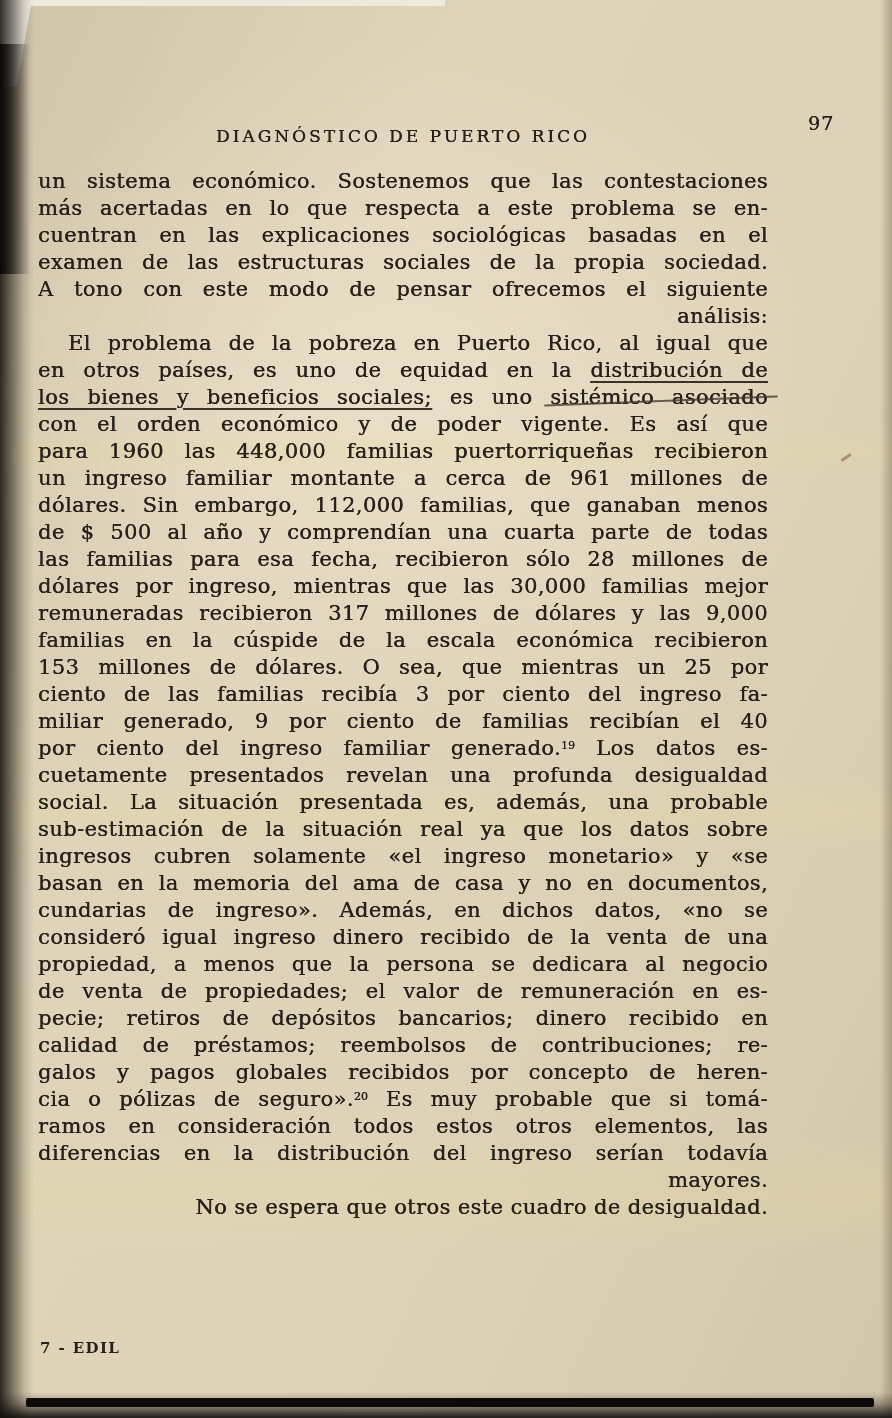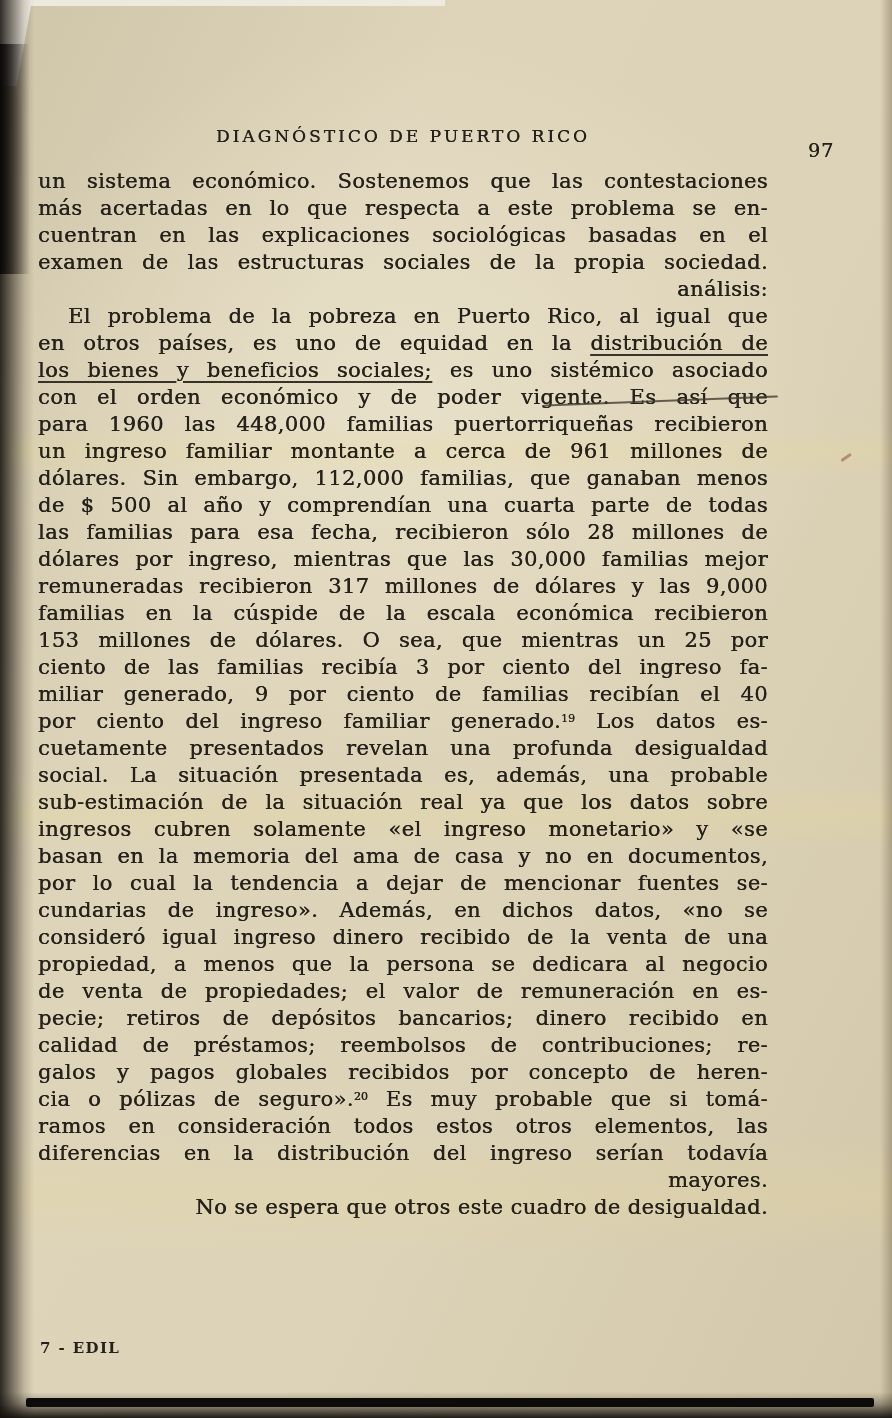"97" .page-number { top: 139px -> 112px }
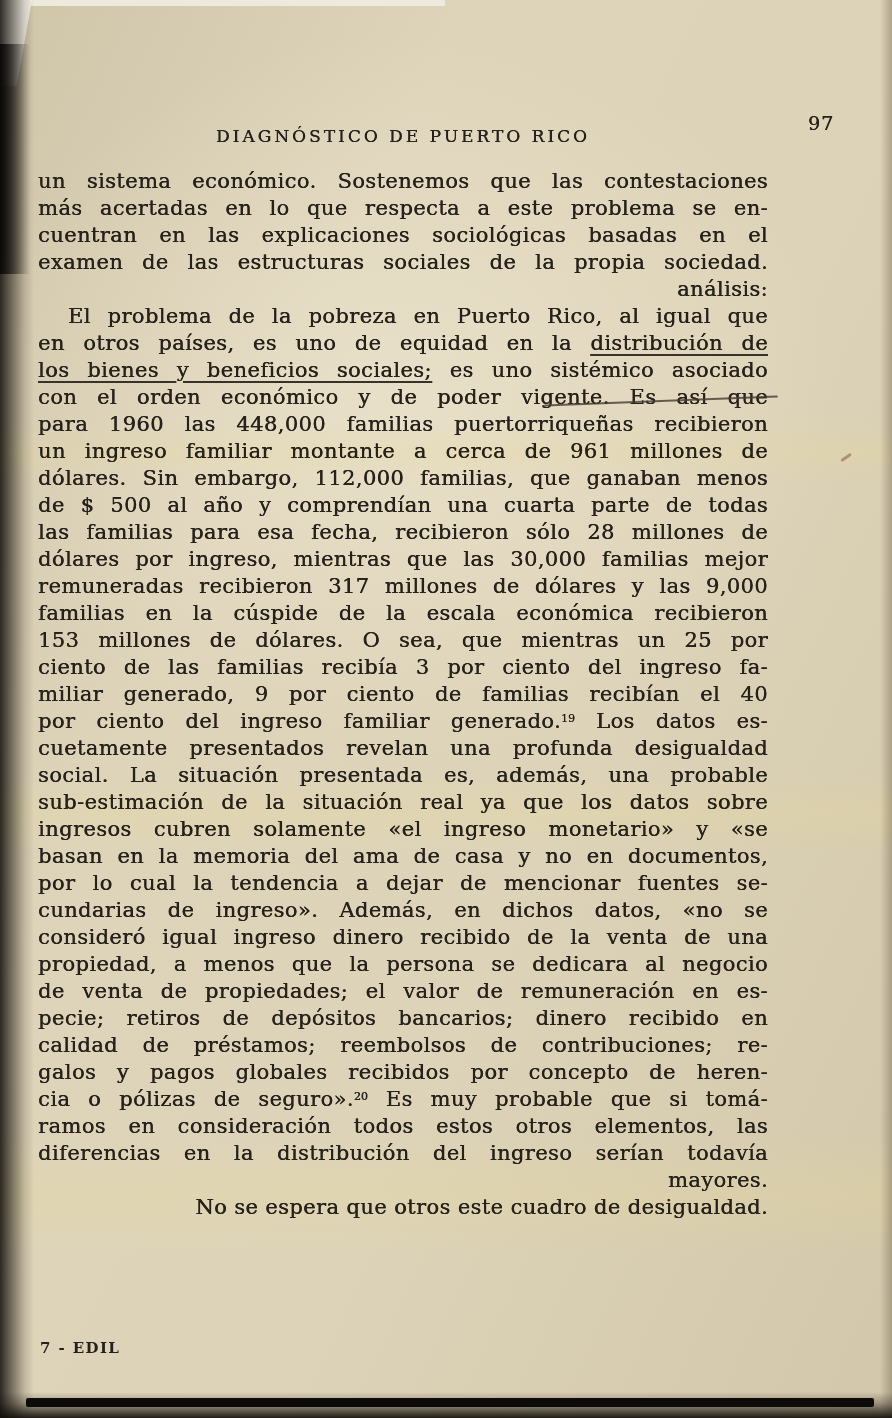"A tono con este modo" div.line { html: none -> <div><span>A tono con este modo de pensar ofrecemos el siguiente</span></div> }
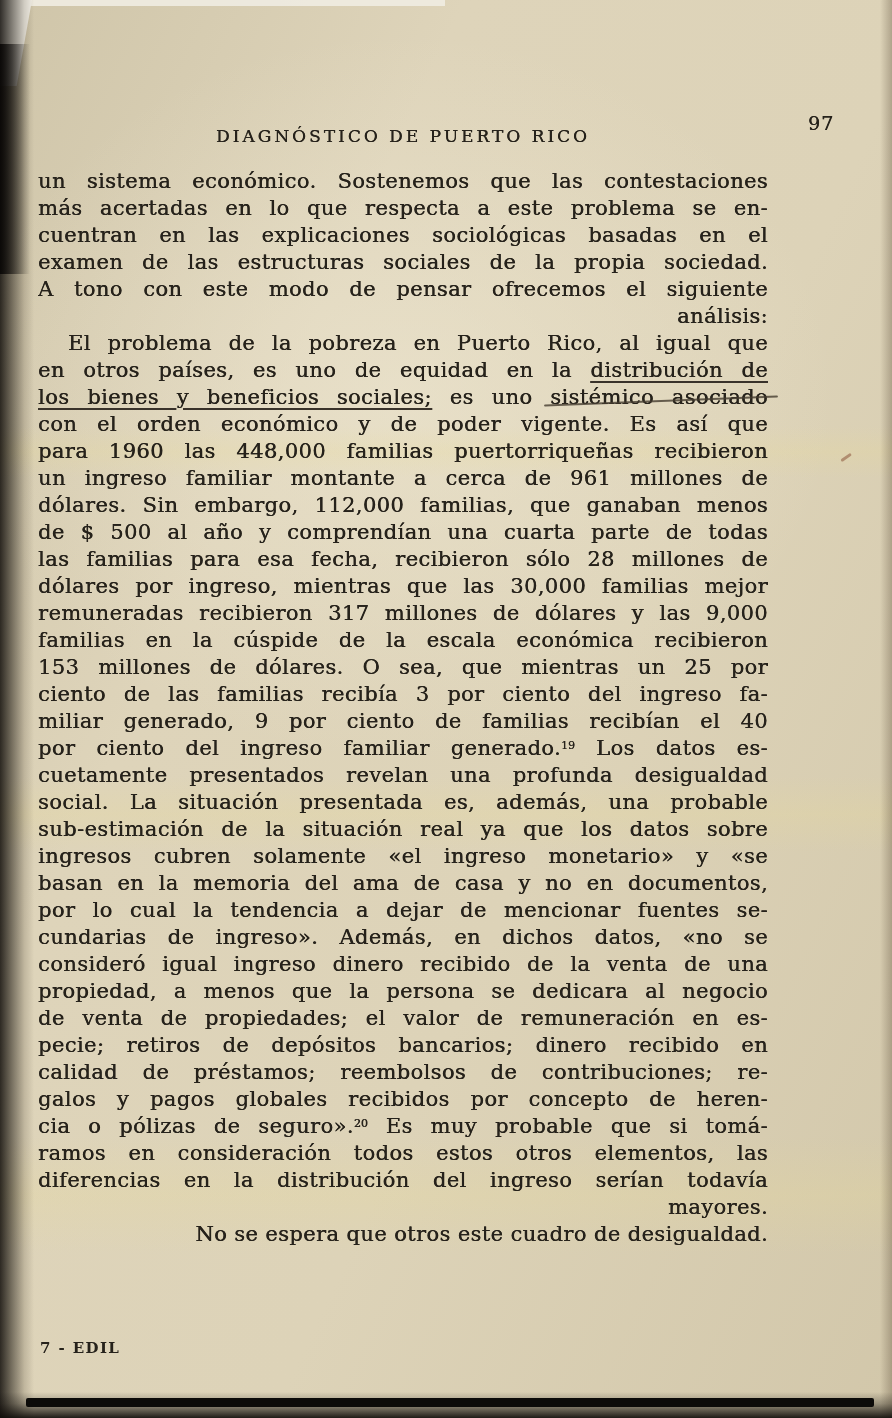"por lo cual la tendencia" div.line { html: <div><span>por lo cual la tendencia a dejar de mencionar fuentes se-</span></div> -> none }
